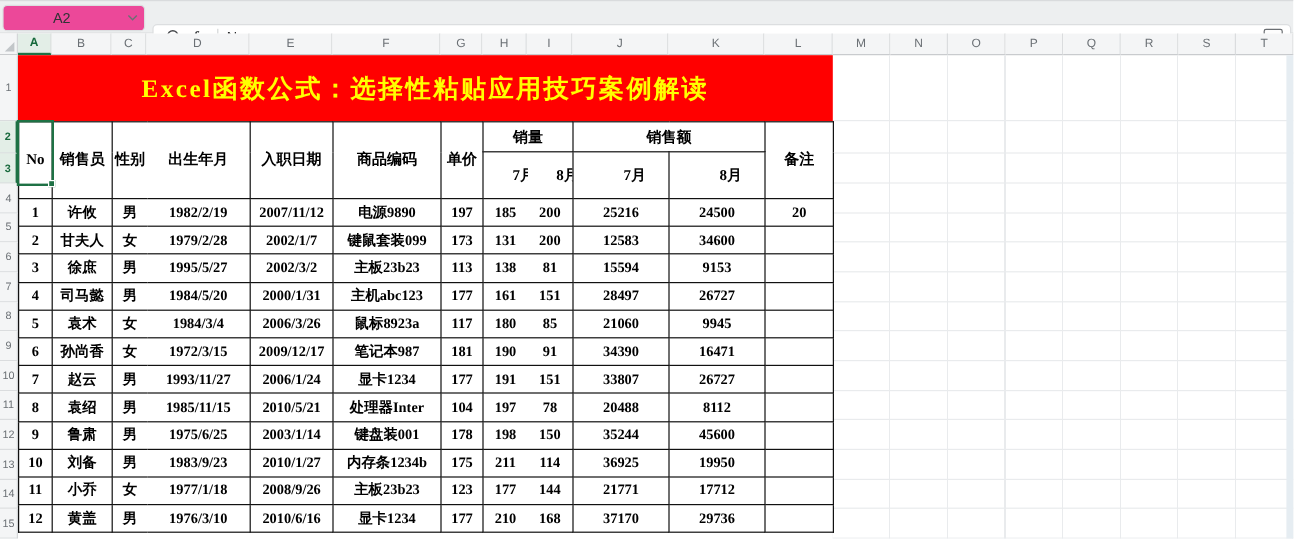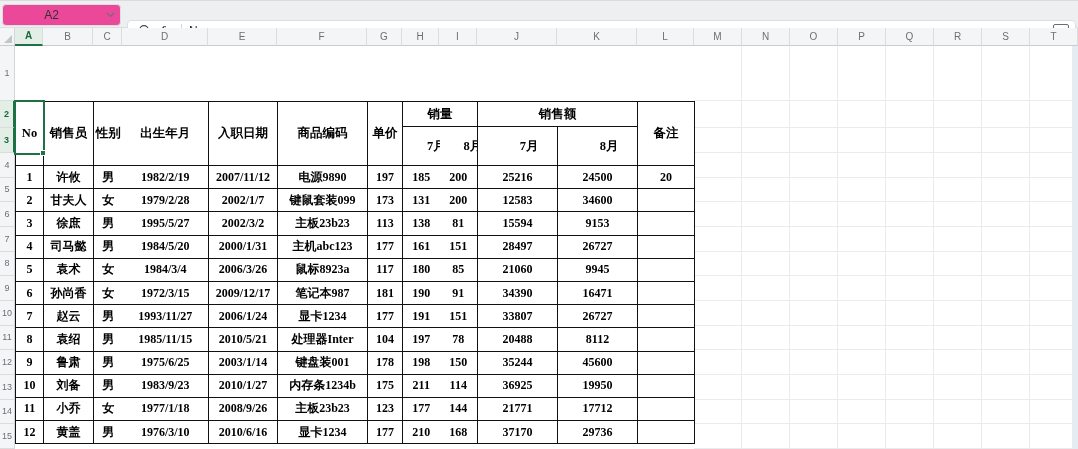"Excel函数公式：选择性粘贴应用技巧案例解读" div.banner { html: none -> <div> <span>Excel函数公式：选择性粘贴应用技巧案例解读</span> </div> }
